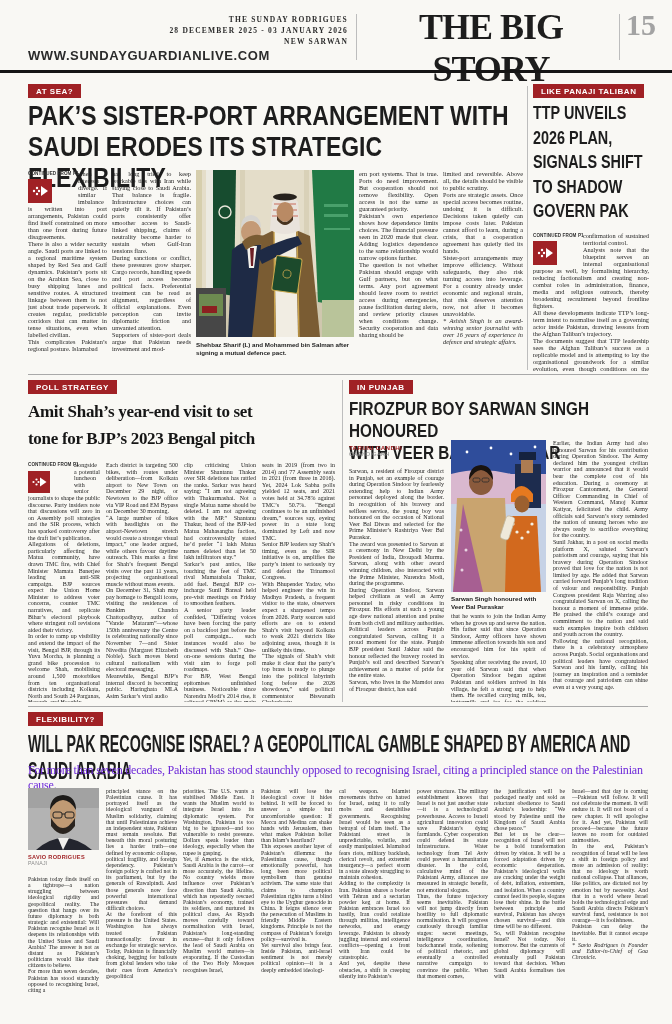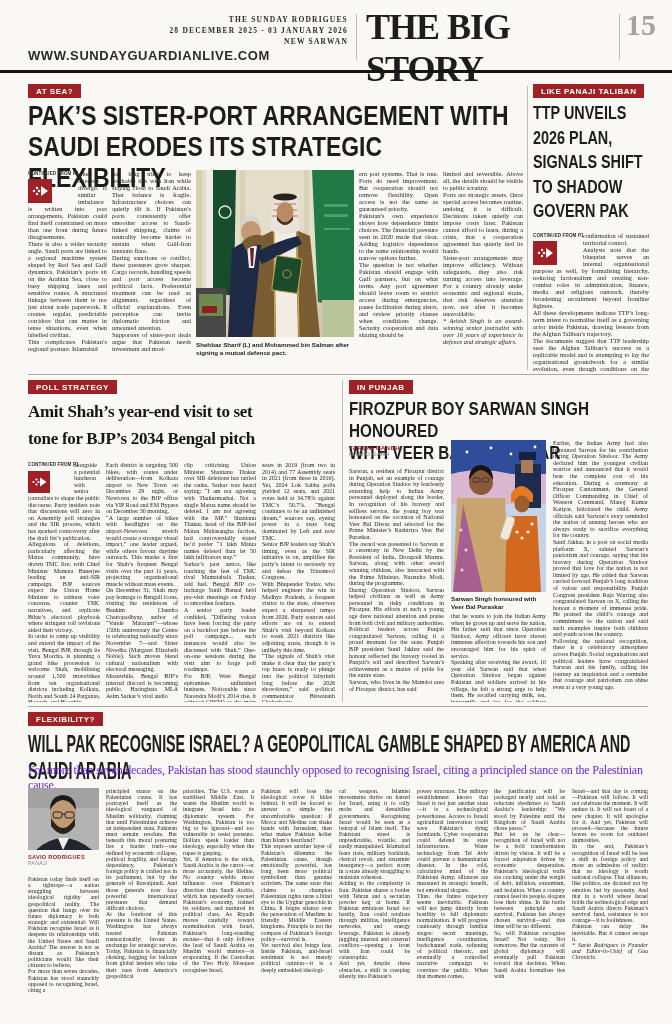"THE BIG STORY" .mast-title { text-align: left -> center }
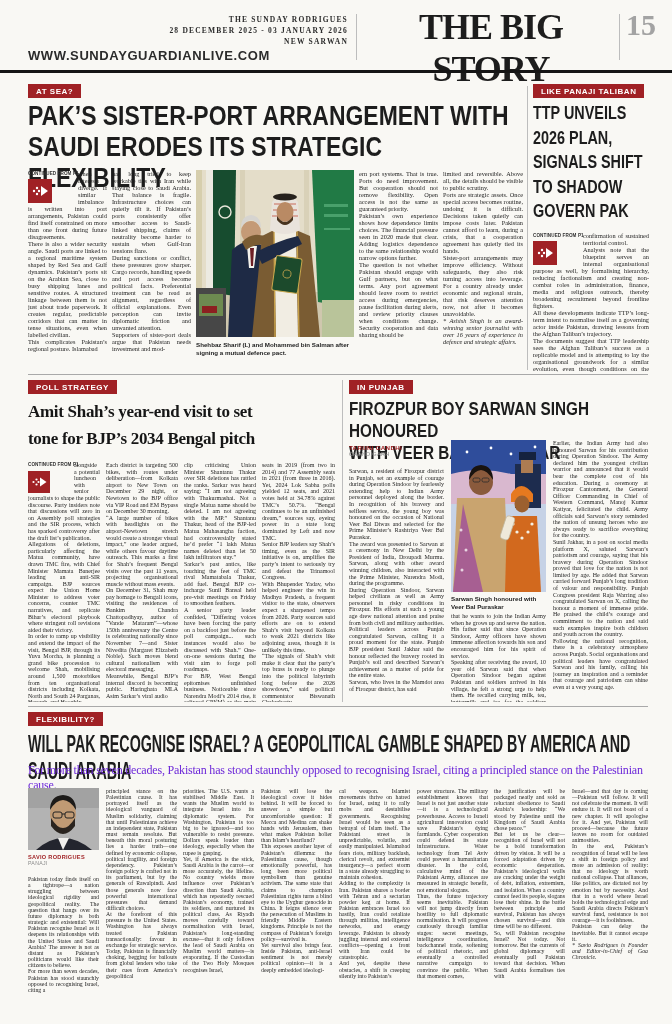"tone for BJP’s 2034 Bengal" div { text: 2034 -> 2023 }
